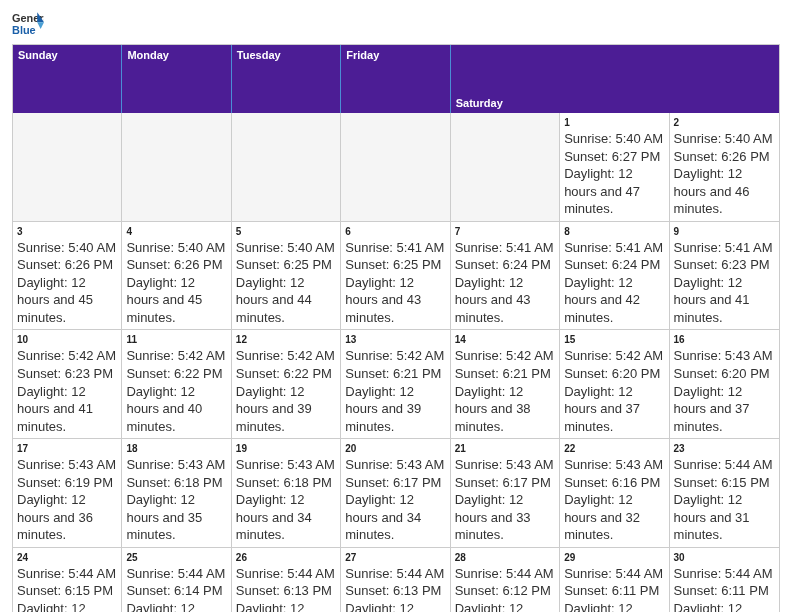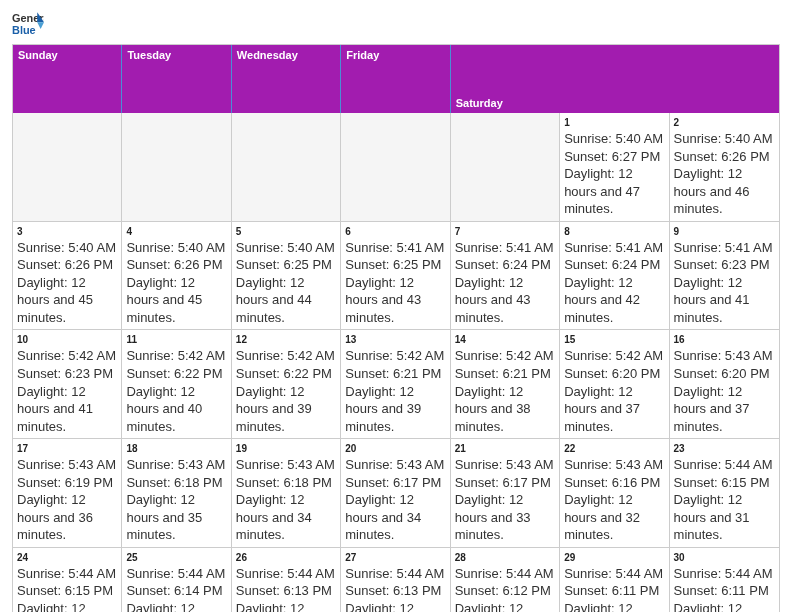"Sunday" .cal-header { background: #a21caf -> #4c1d95 }
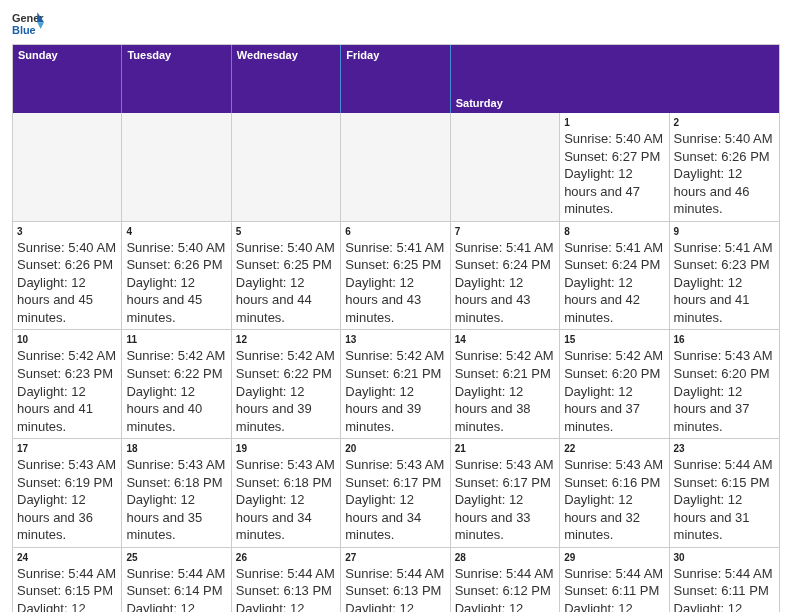"Monday" div.cal-header-cell { html: none -> <div>Monday</div> }
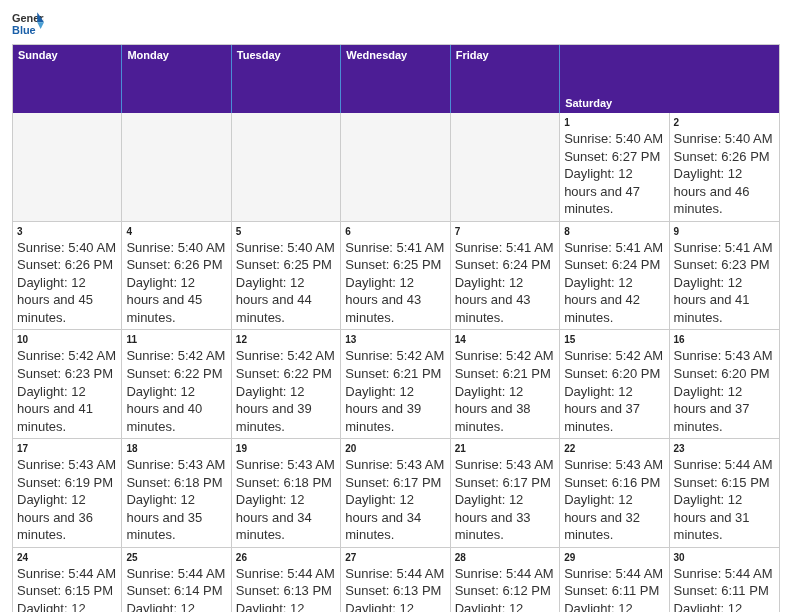"Wednesday" div.cal-header-cell { html: <div>Wednesday</div> -> none }
